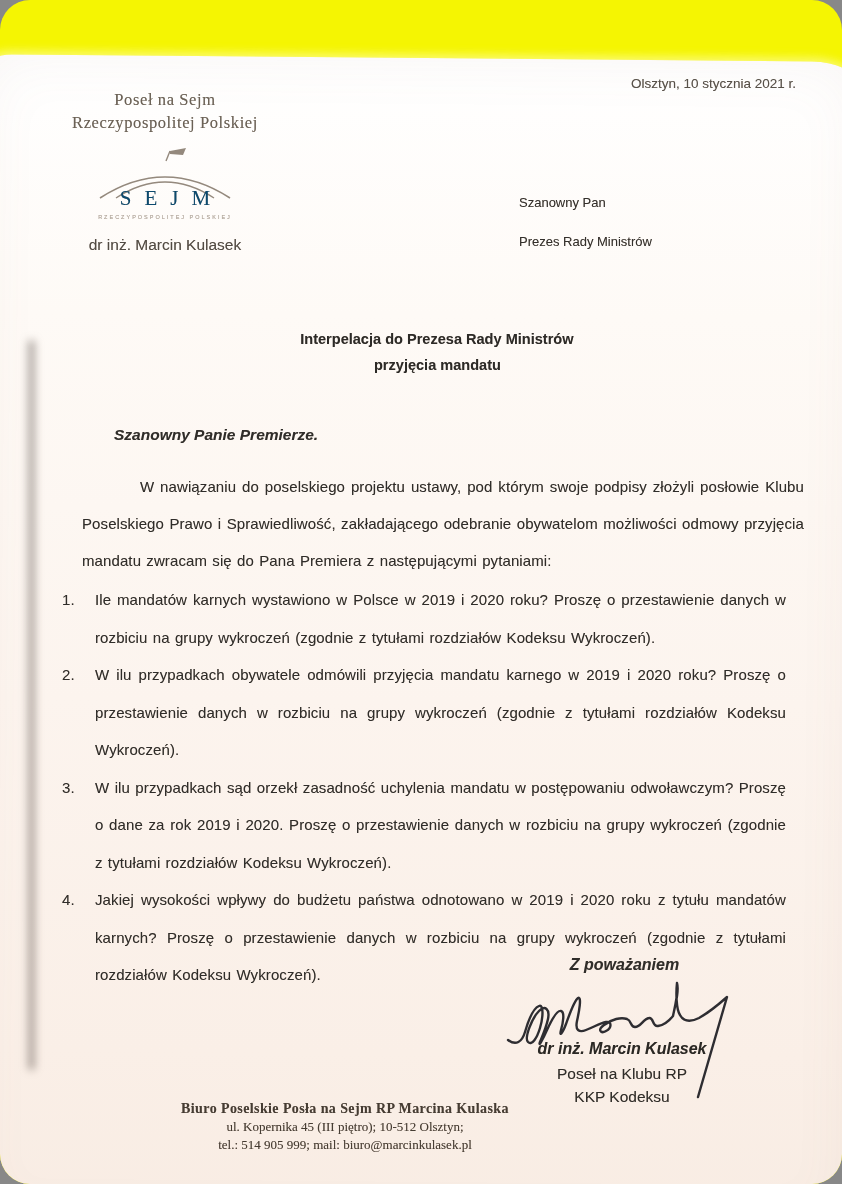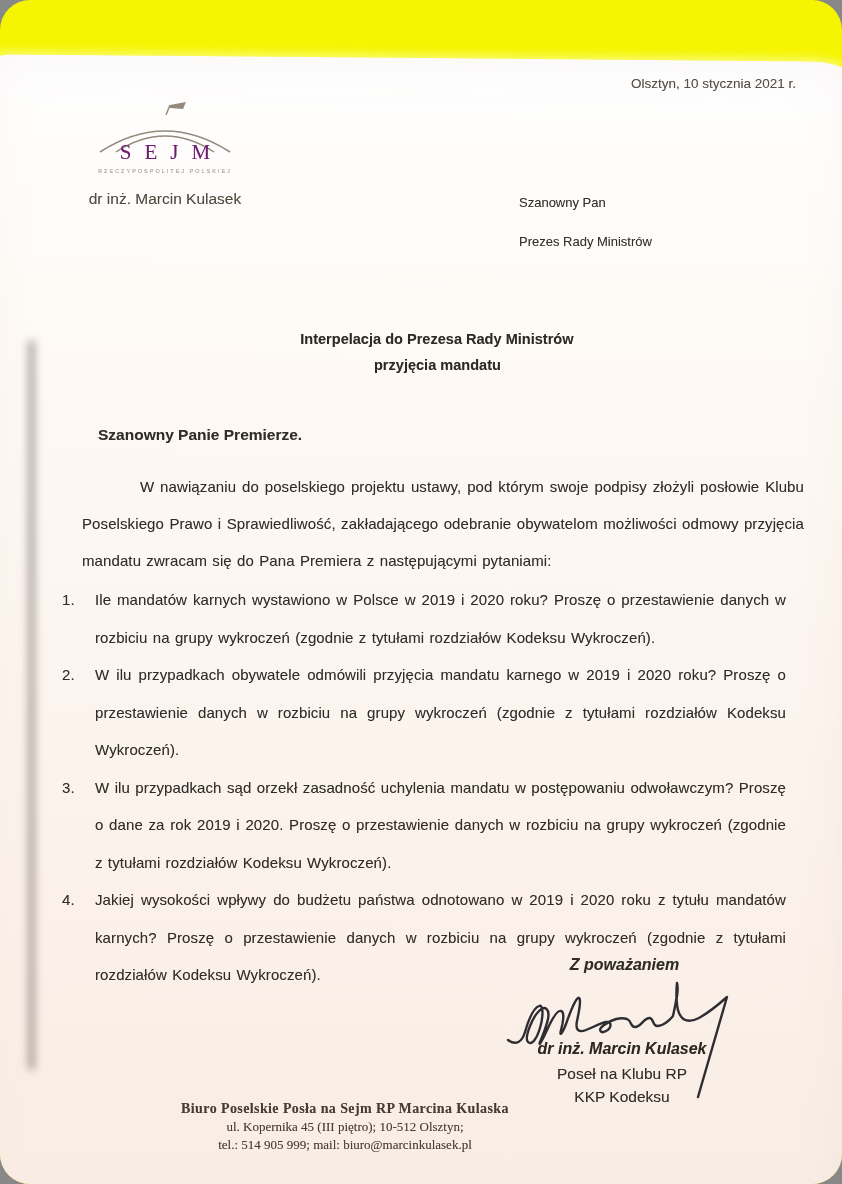"Poseł na Sejm" div.sender-office { html: none -> <div> <div>Poseł na Sejm</div> <div>Rzeczypospolitej Polskiej</div> </div> }
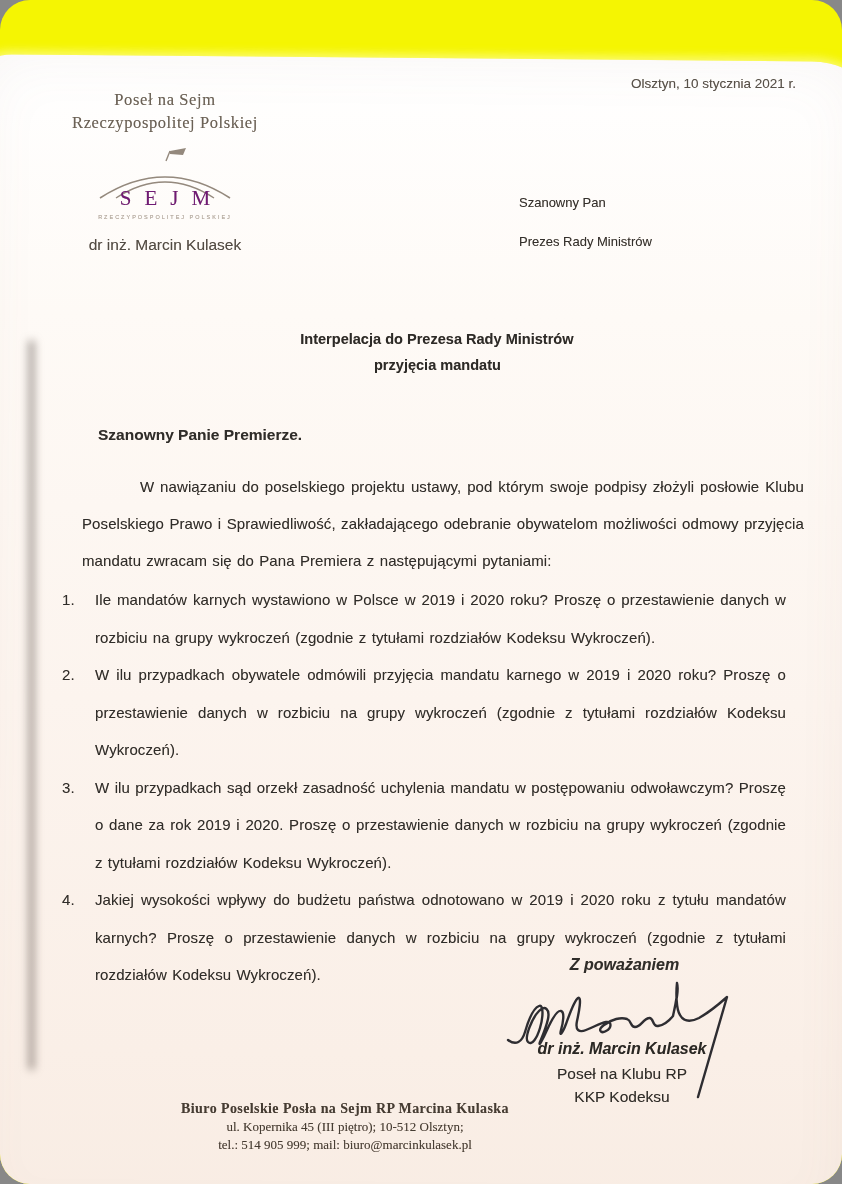"SEJM" .logo-text { color: #701a75 -> #0c4a6e }
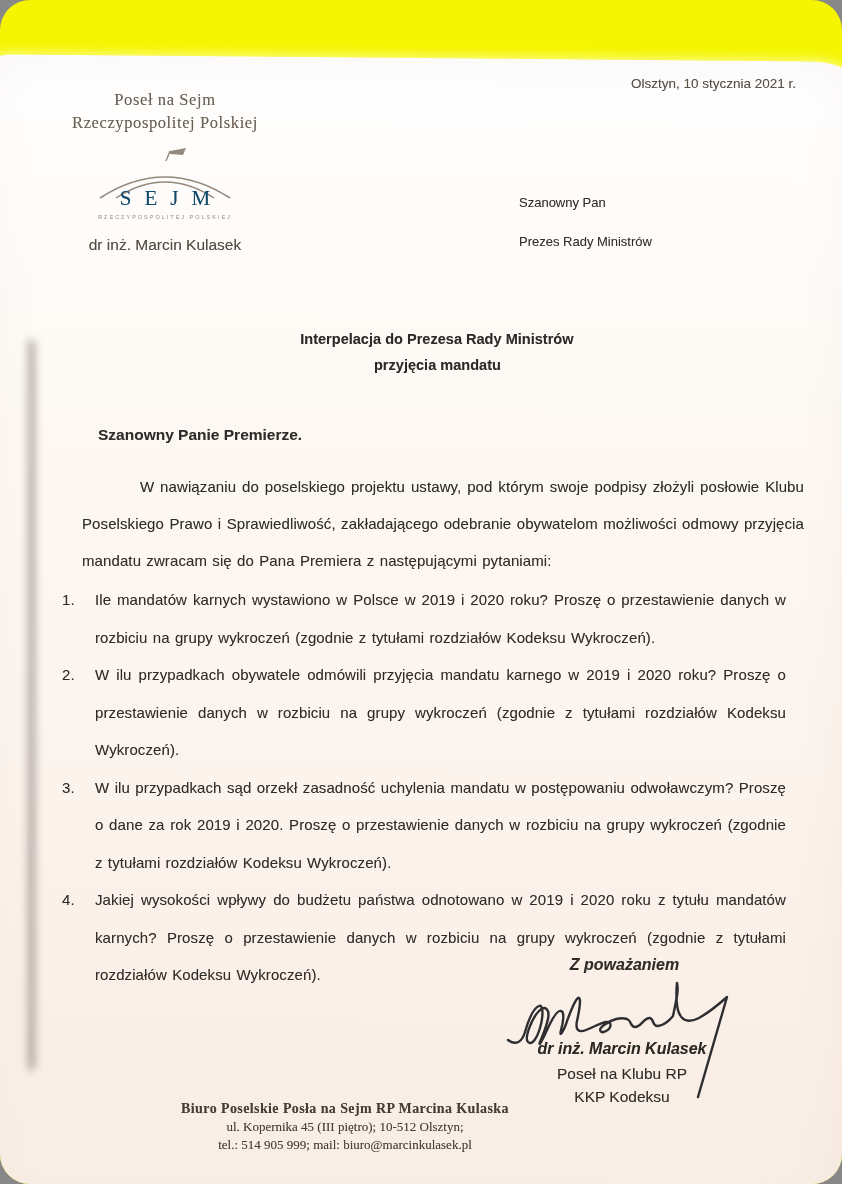"Szanowny Panie Premierze." .greeting { font-style: none -> italic; left: 98px -> 114px }
